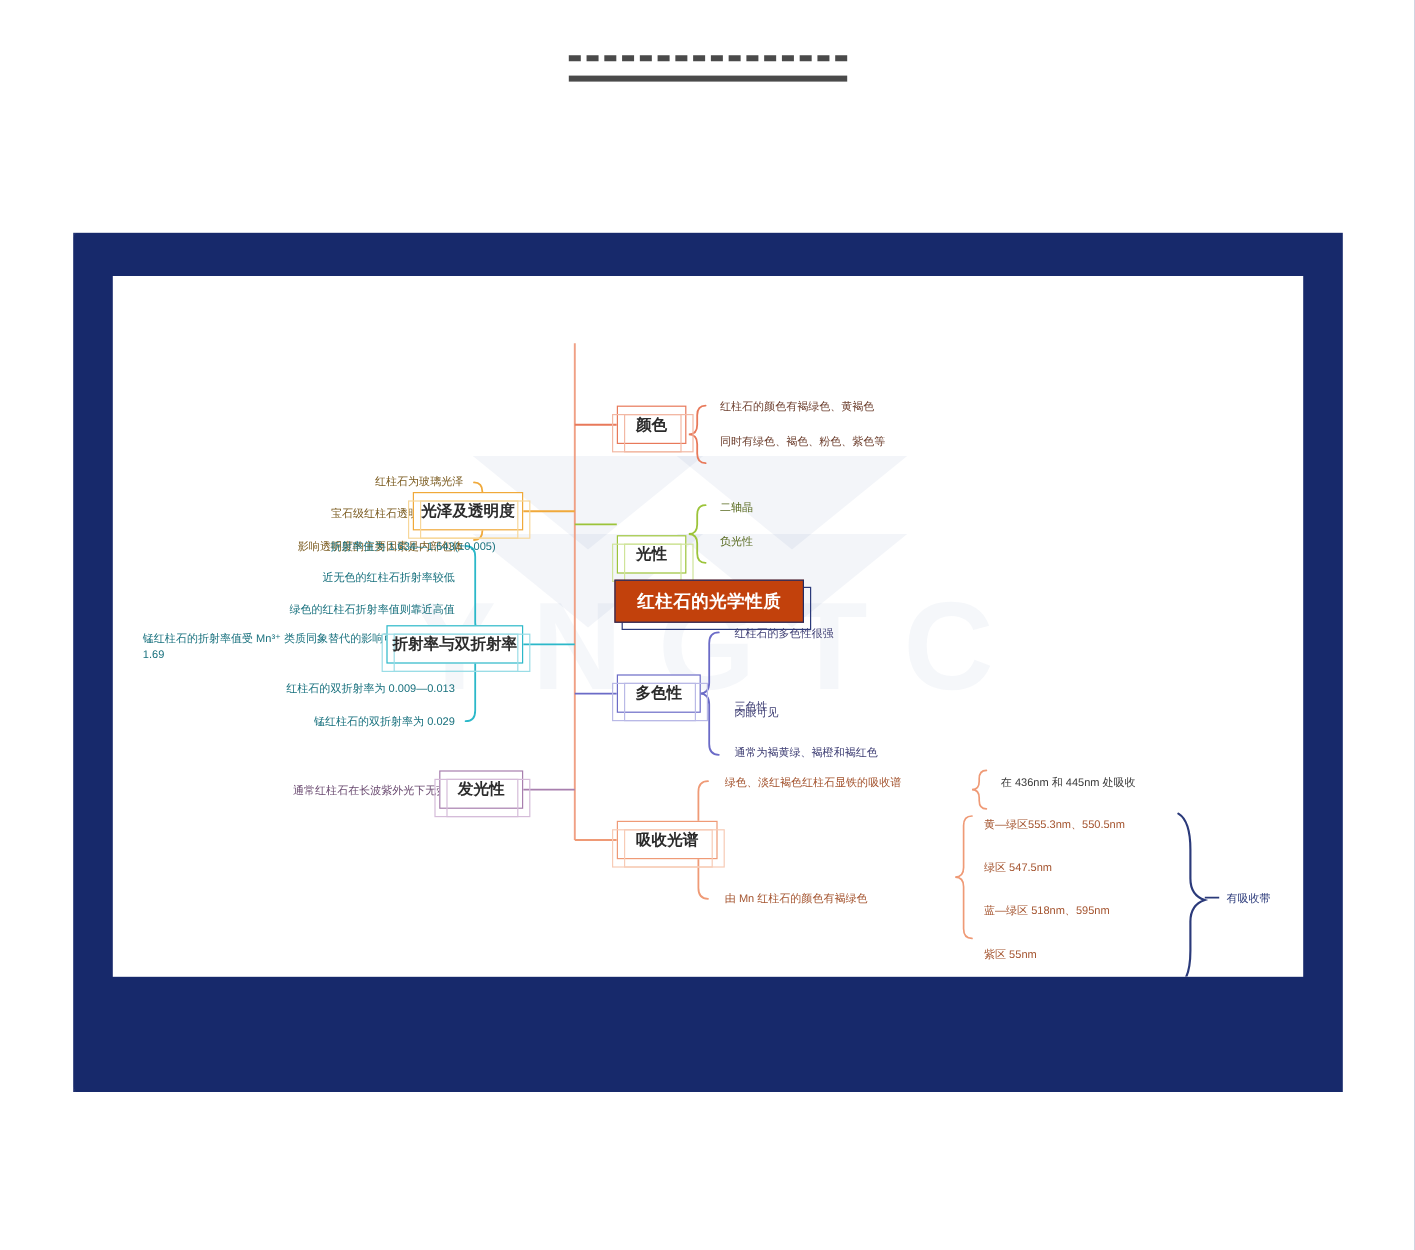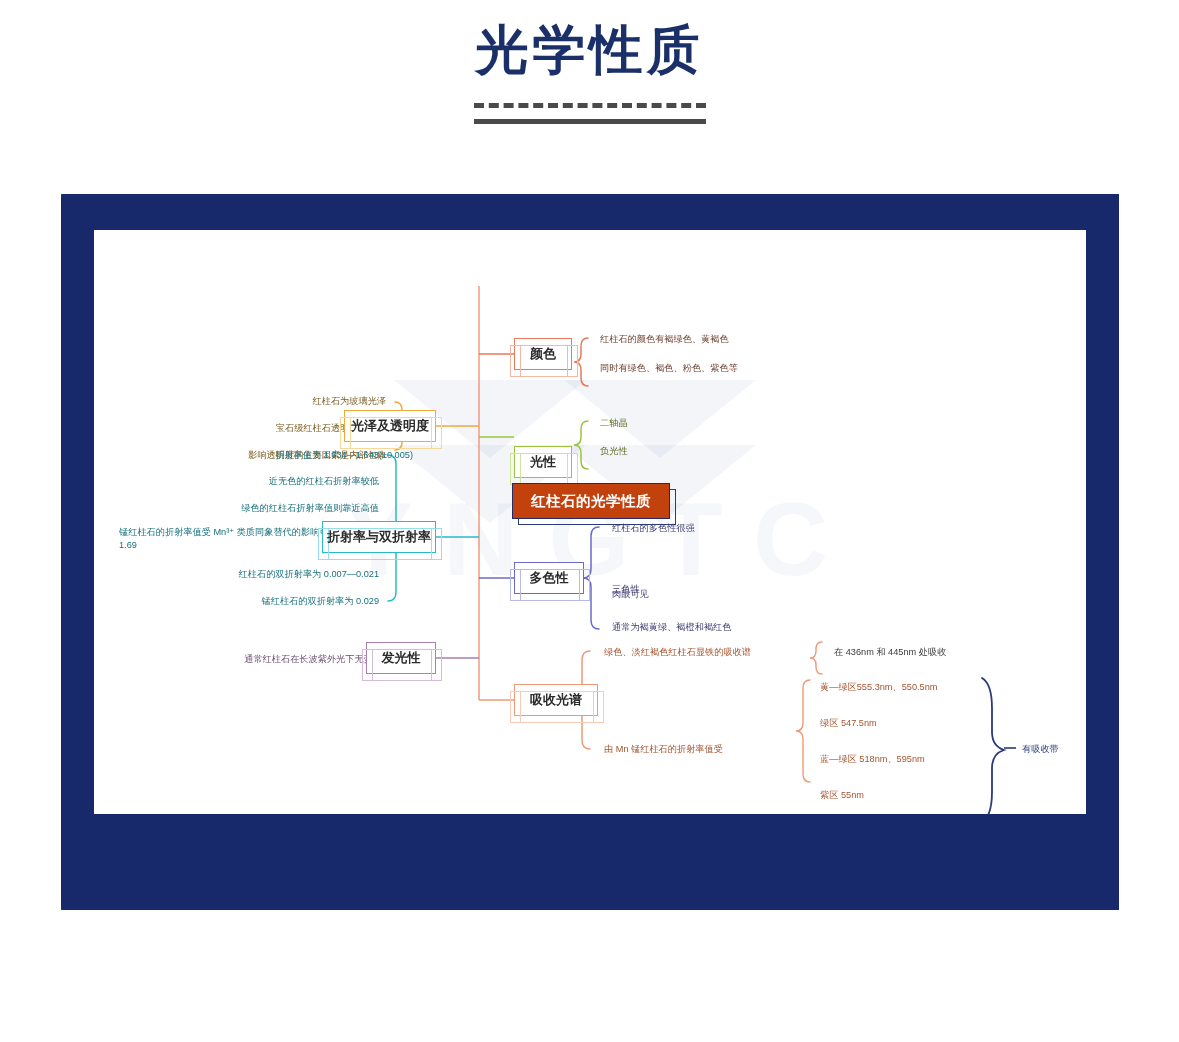"光学性质" div.page-title { html: <div>光学性质</div> -> none }
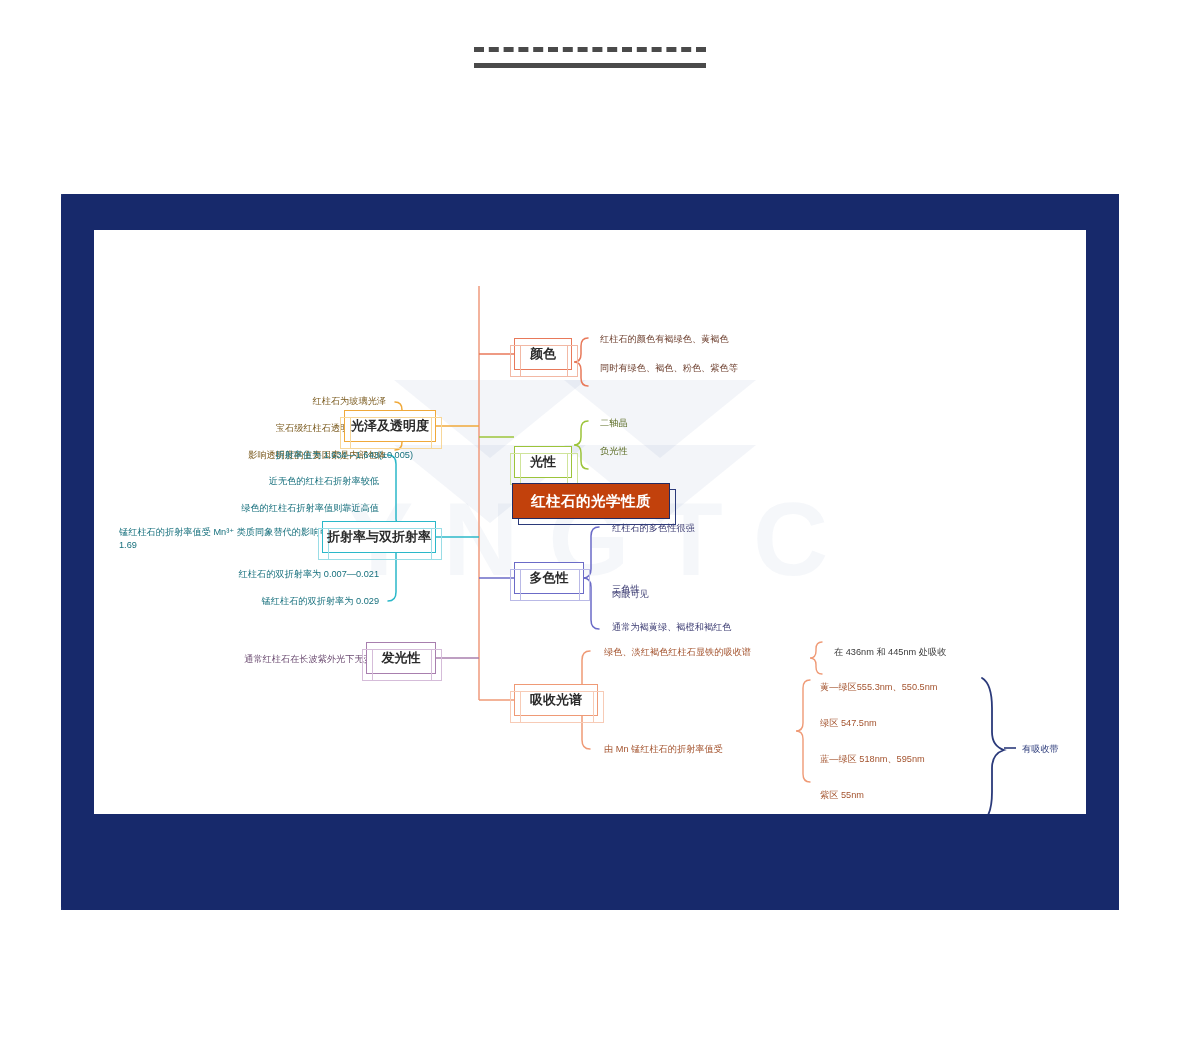"红柱石的双折射率为 0.007—0.021" div.leaf { text: 0.007—0.021 -> 0.009—0.013 }
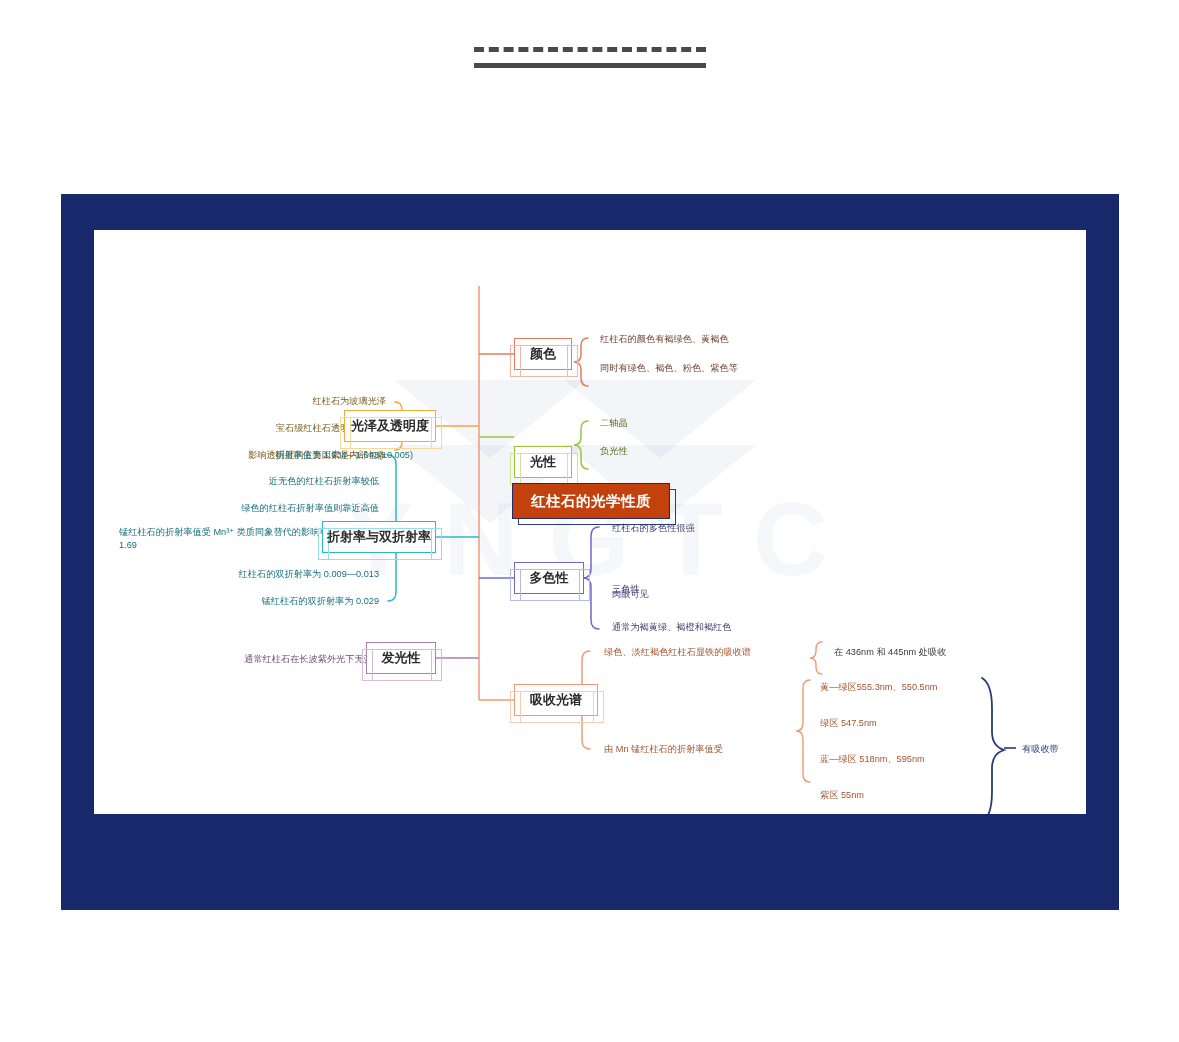"由 Mn 锰红柱石的折射率值受" div.leaf { text: 锰红柱石的折射率值受 -> 红柱石的颜色有褐绿色 }
